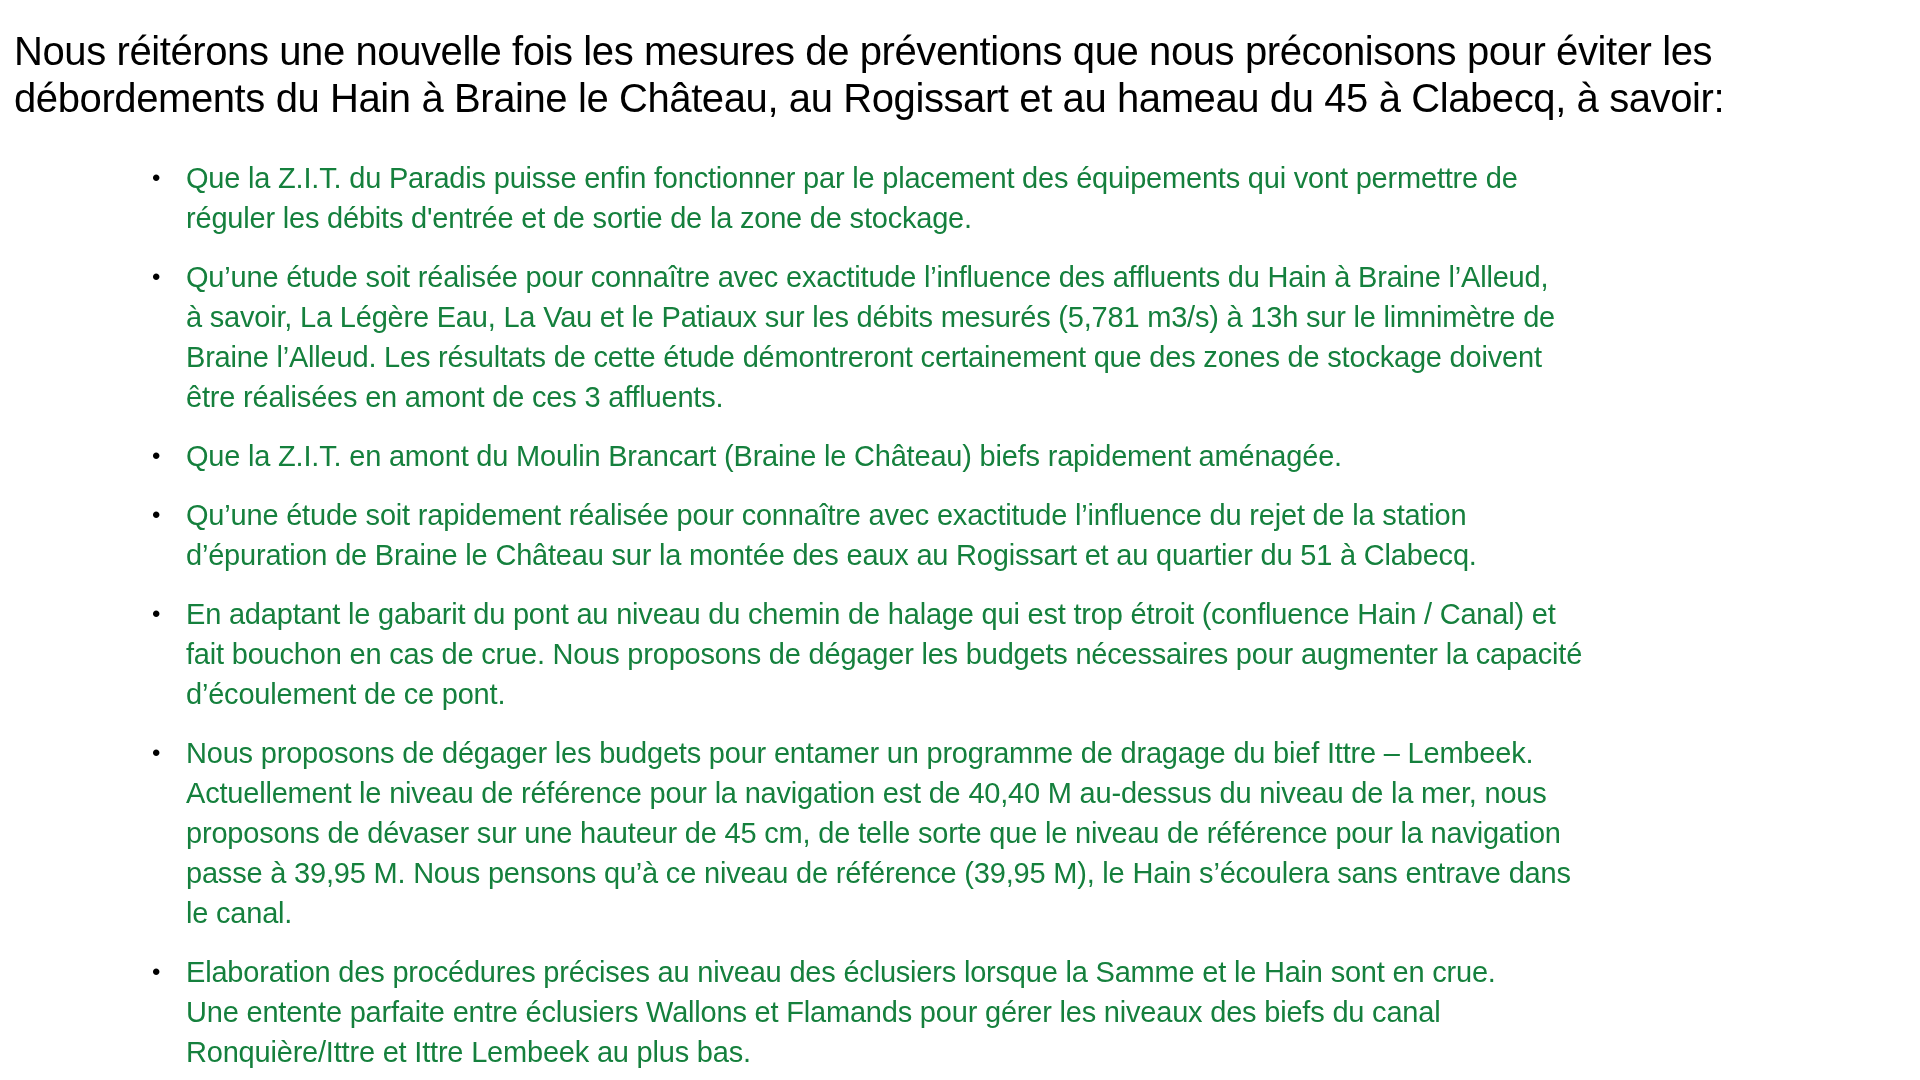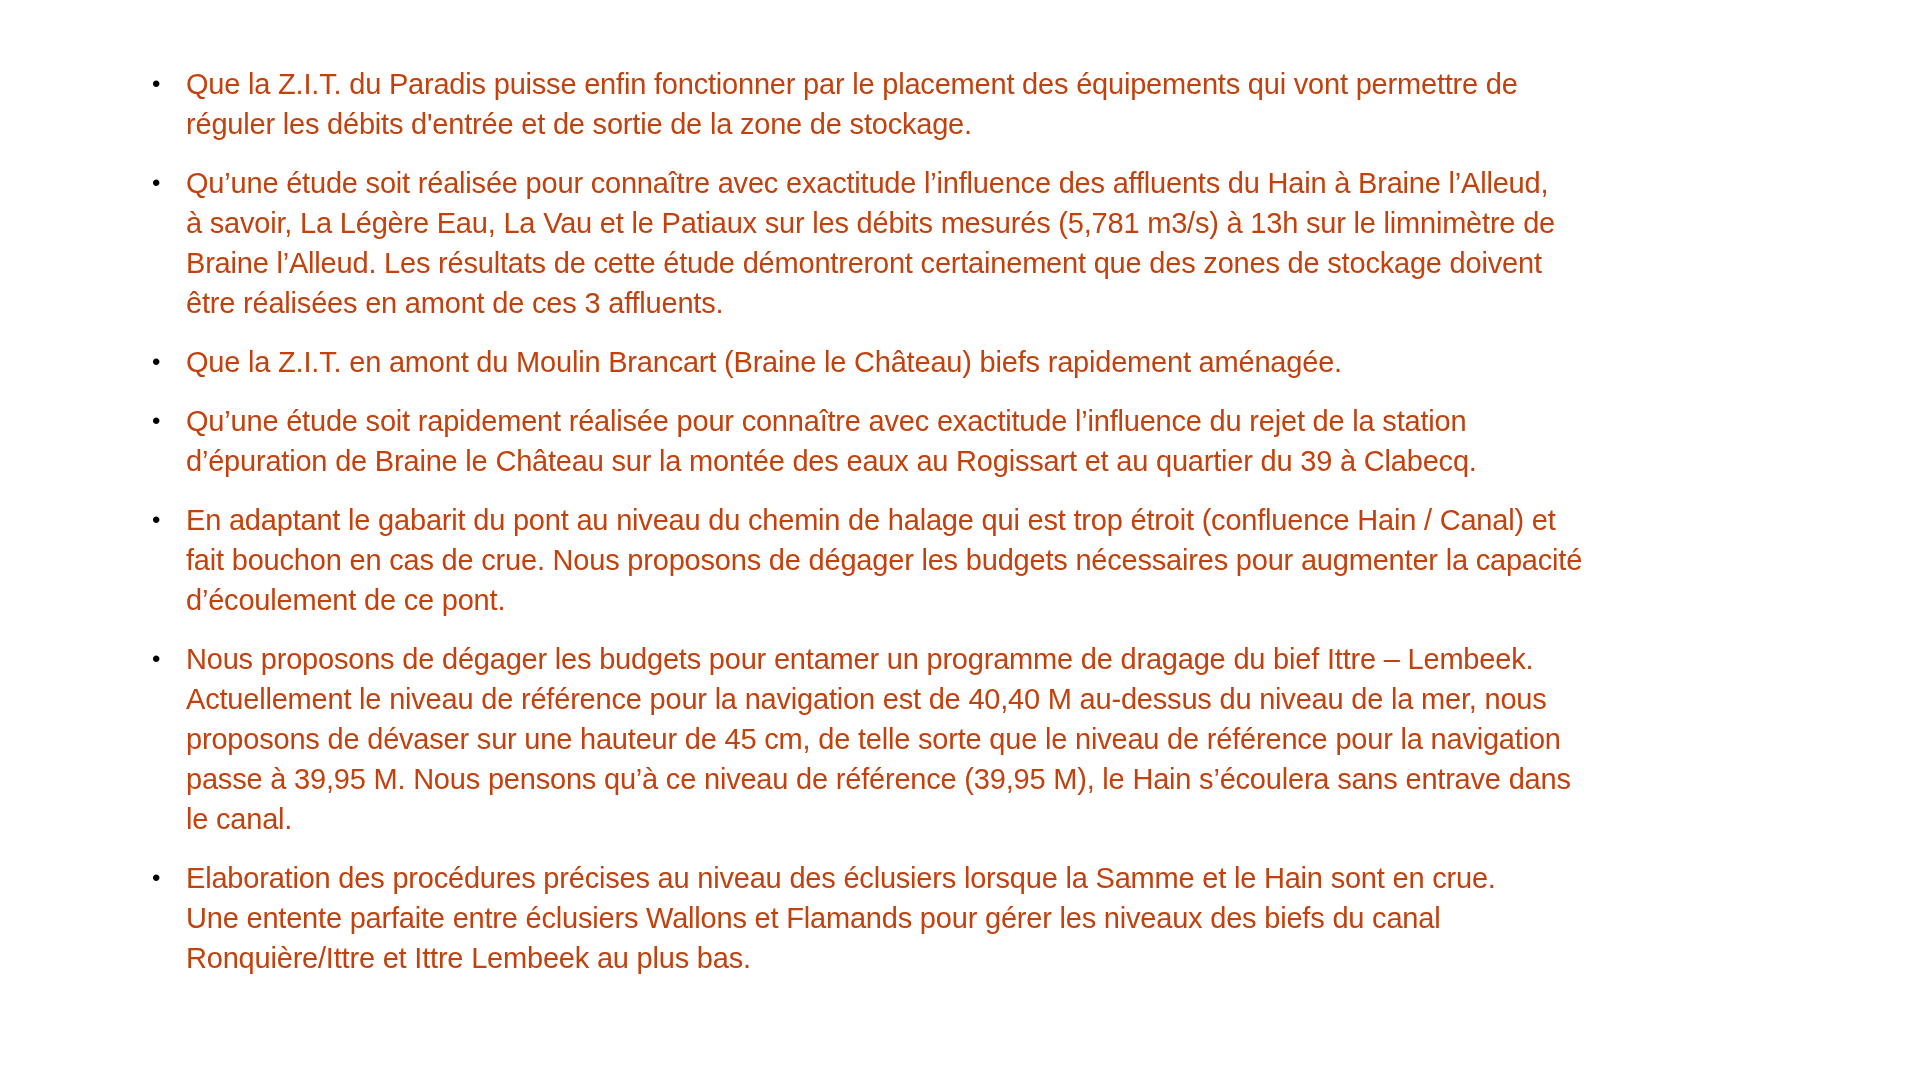"Nous réitérons une nouvelle fois" h1.slide-title { html: none -> <h1>Nous réitérons une nouvelle fois les mesures de préventions que nous préconisons pour éviter les débordements du Hain à Braine le Château, au Rogissart et au hameau du 45 à Clabecq, à savoir:</h1> }
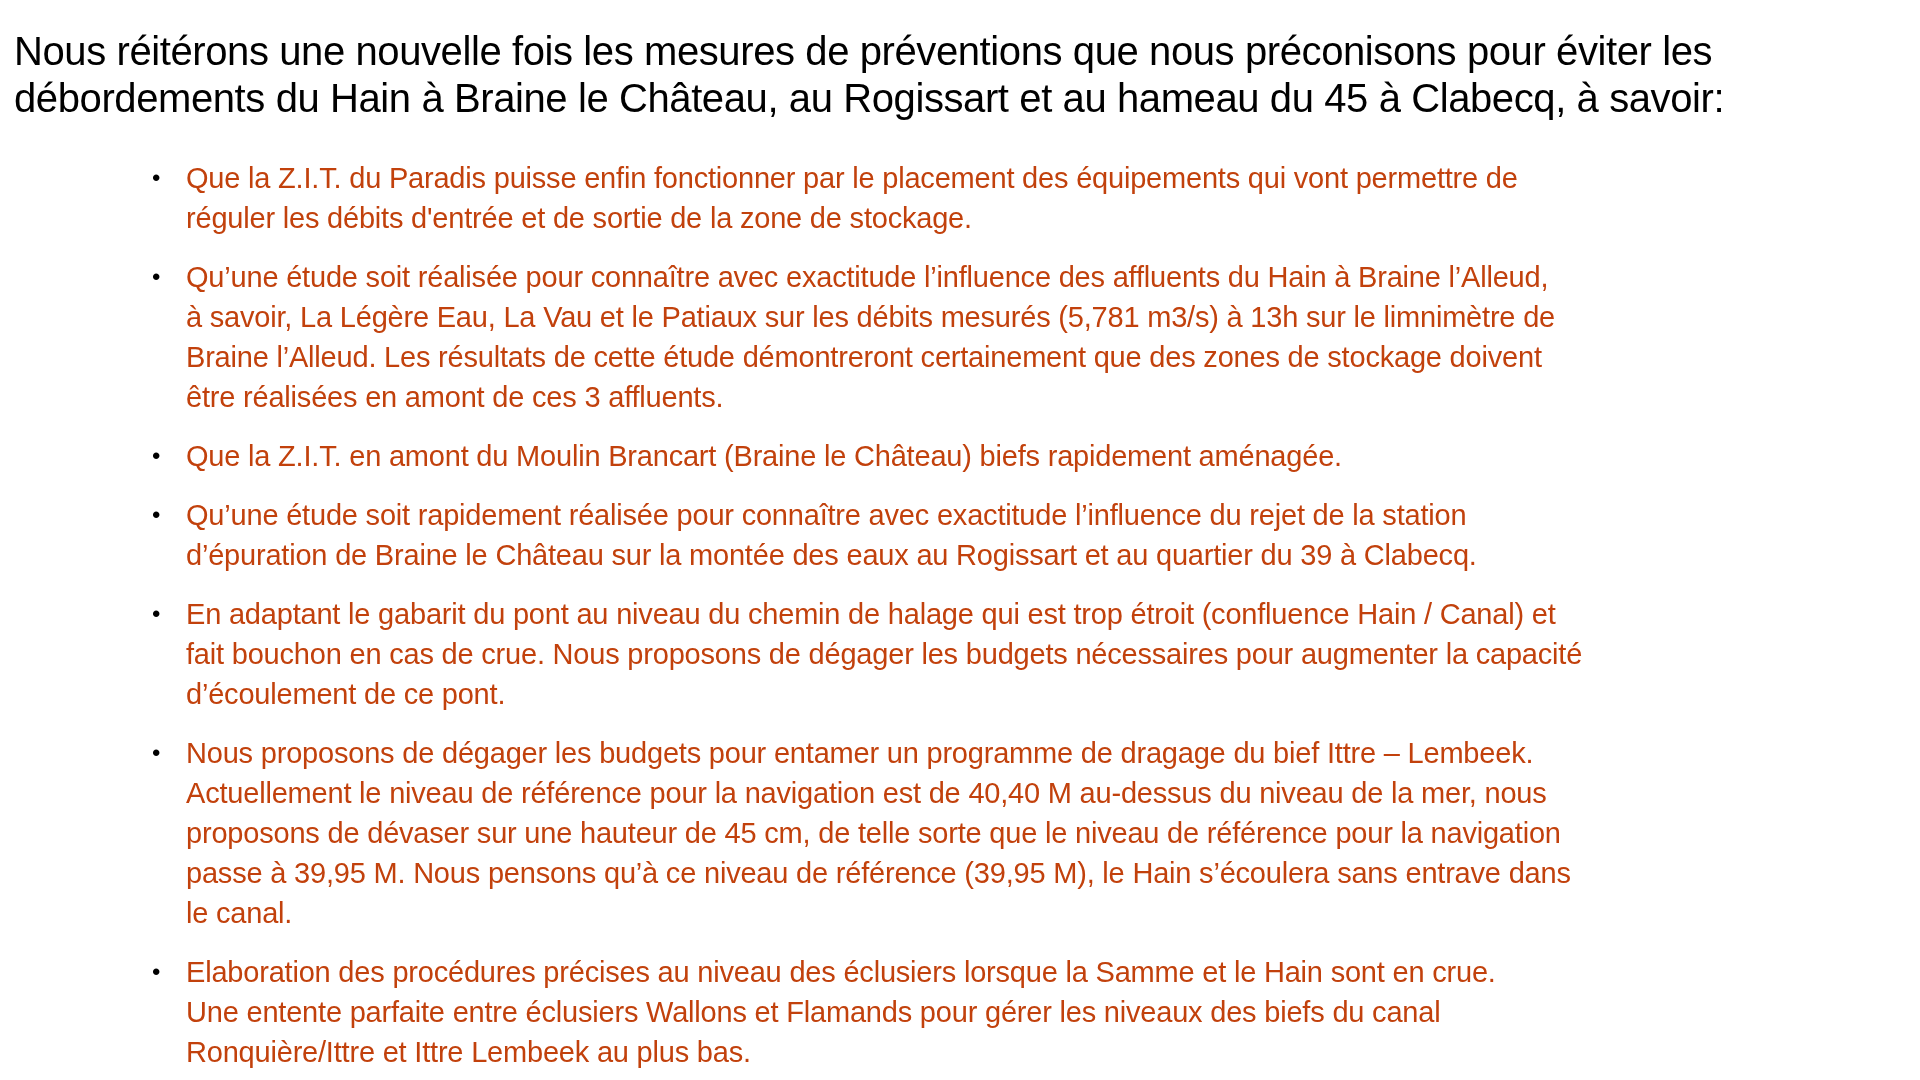"Que la Z.I.T. du Paradis" .bullet-text { color: #c2410c -> #15803d }
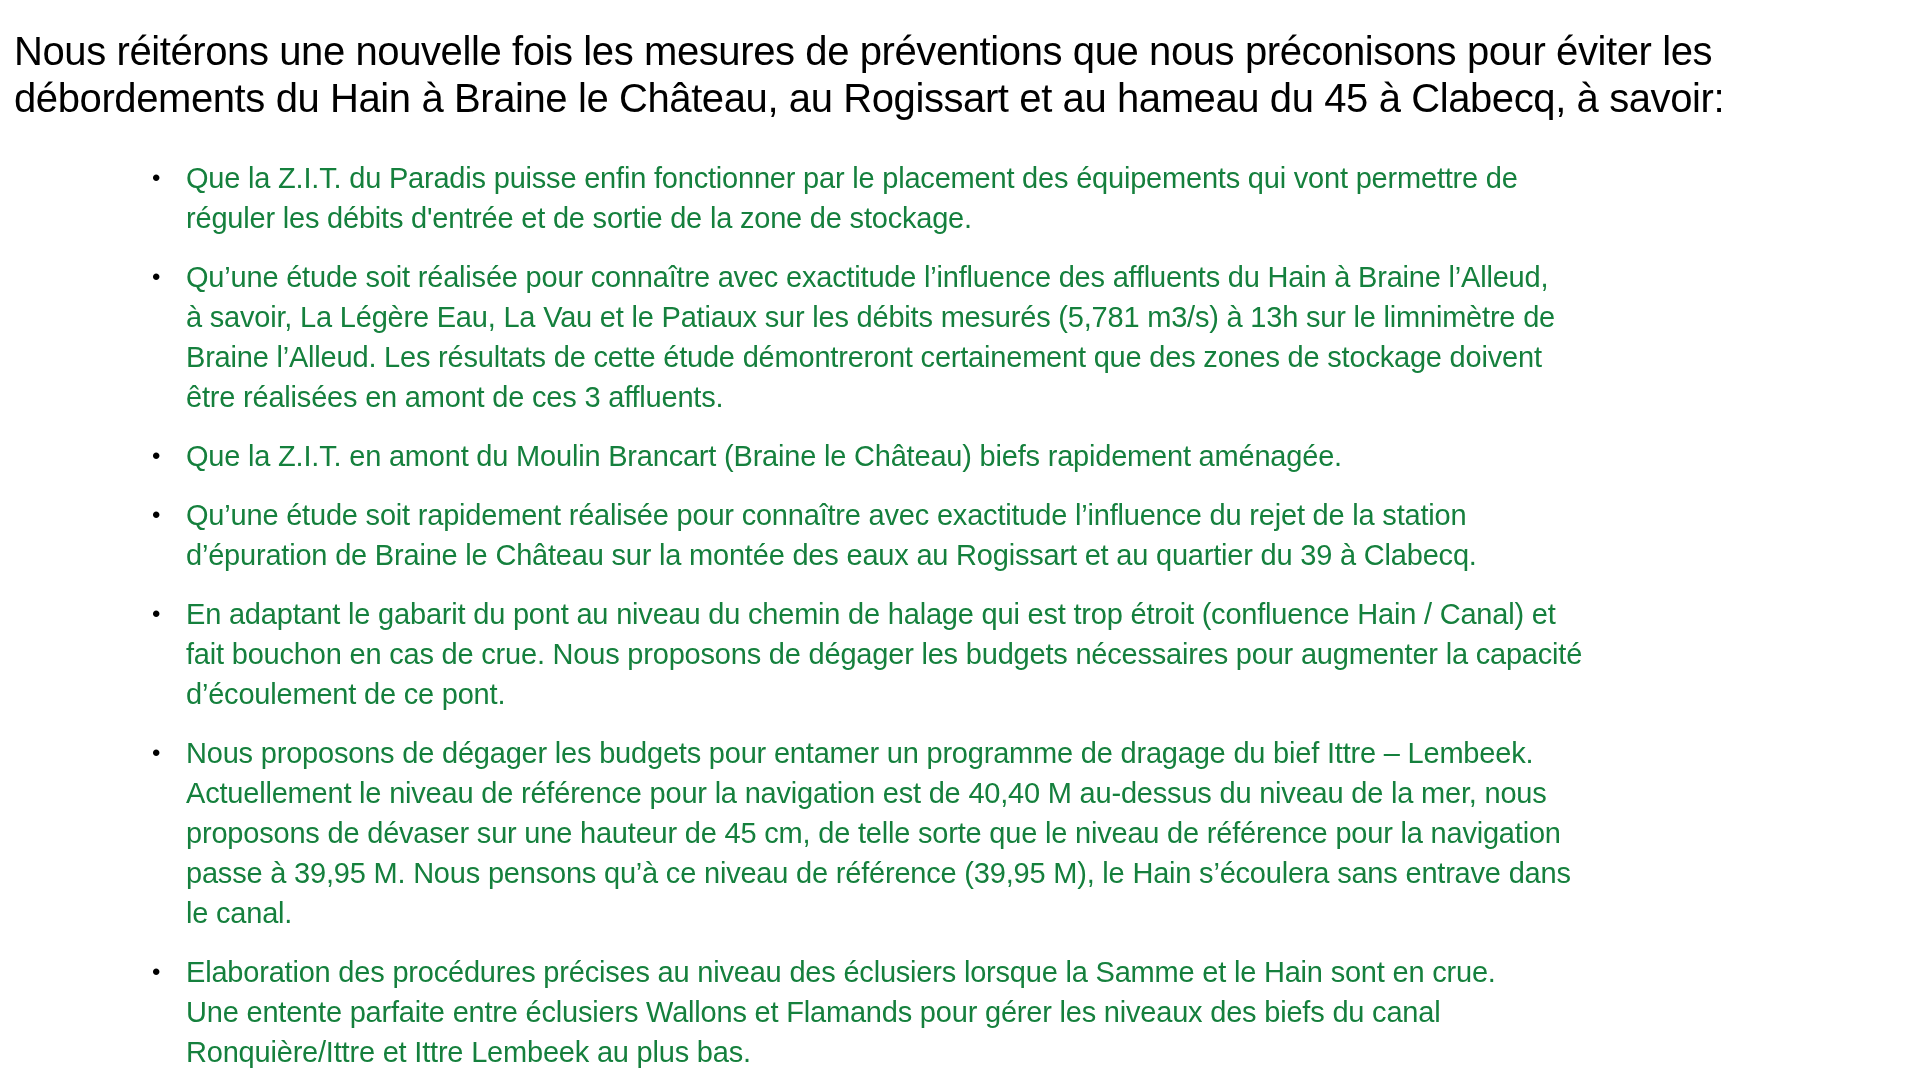"Qu’une étude soit rapidement réalisée" span.bullet-text { text: 39 -> 51 }
